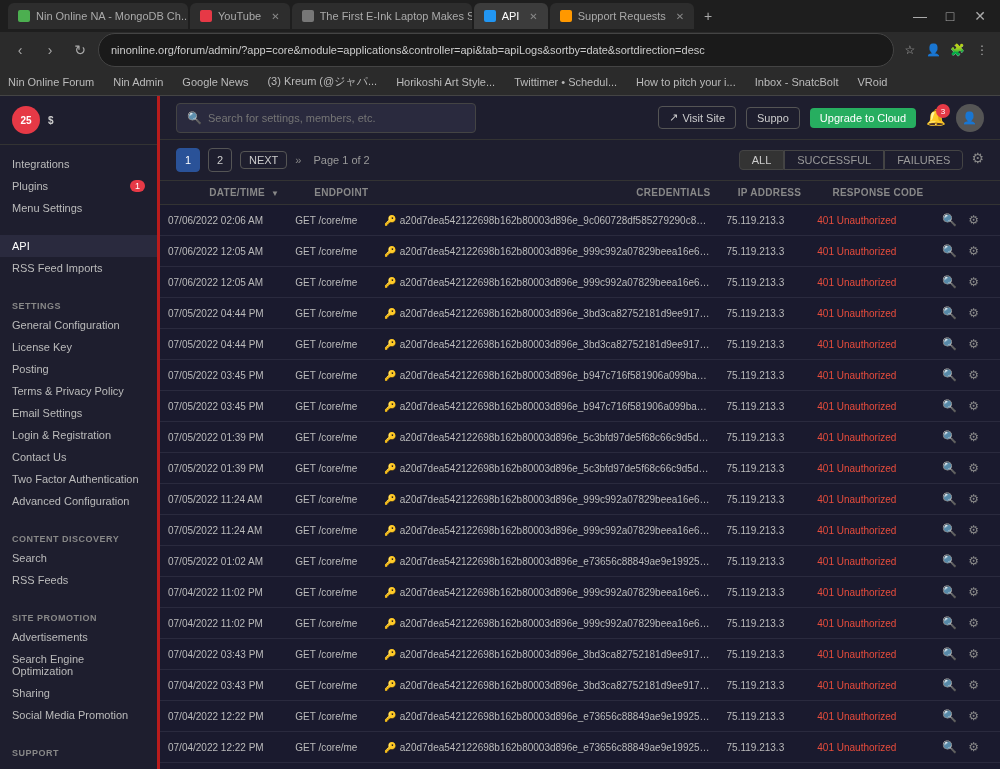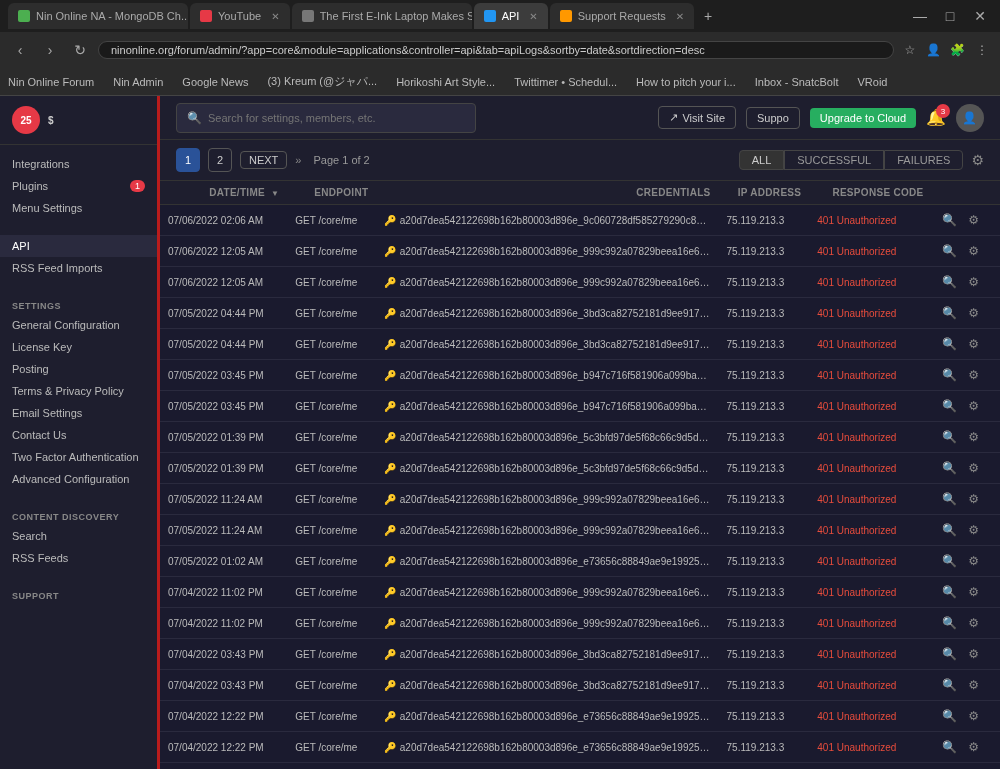"ninonline.org/forum/admin/?app=core&modu" .address-input { height: 18px -> 34px }
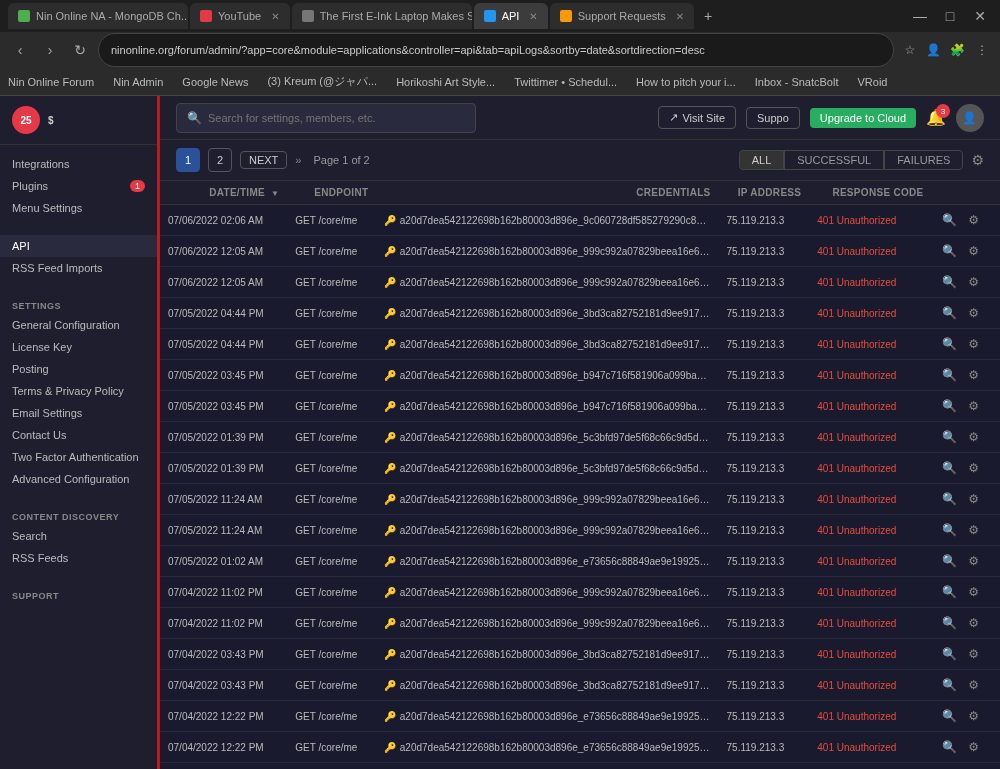"ALL" div { align-items: center -> none }
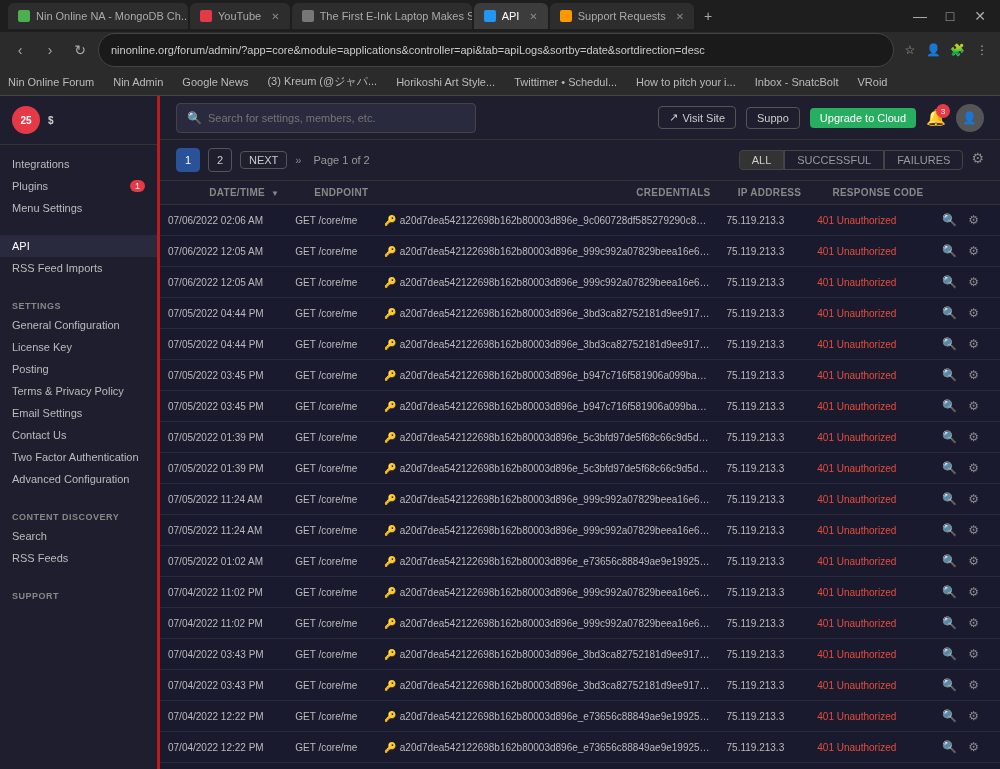"Login & Registration" div.sidebar-item { html: none -> <div> <span>Login &amp; Registration</span> </div> }
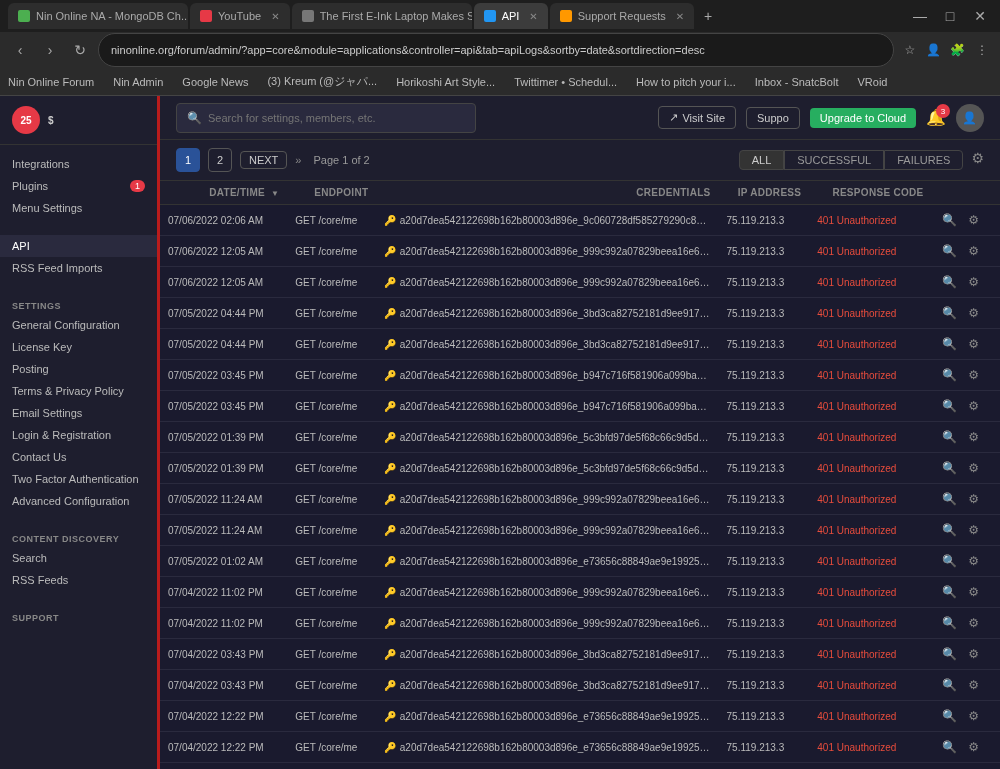"SITE PROMOTION" div.sidebar-section { html: none -> <div> <div>SITE PROMOTION</div> <div> <span>Advertisements</span> </div> <div> <span>Search Engine Optimization</span> </div> <div> <span>Sharing</span> </div> <div> <span>Social Media Promotion</span> </div> </div> }
